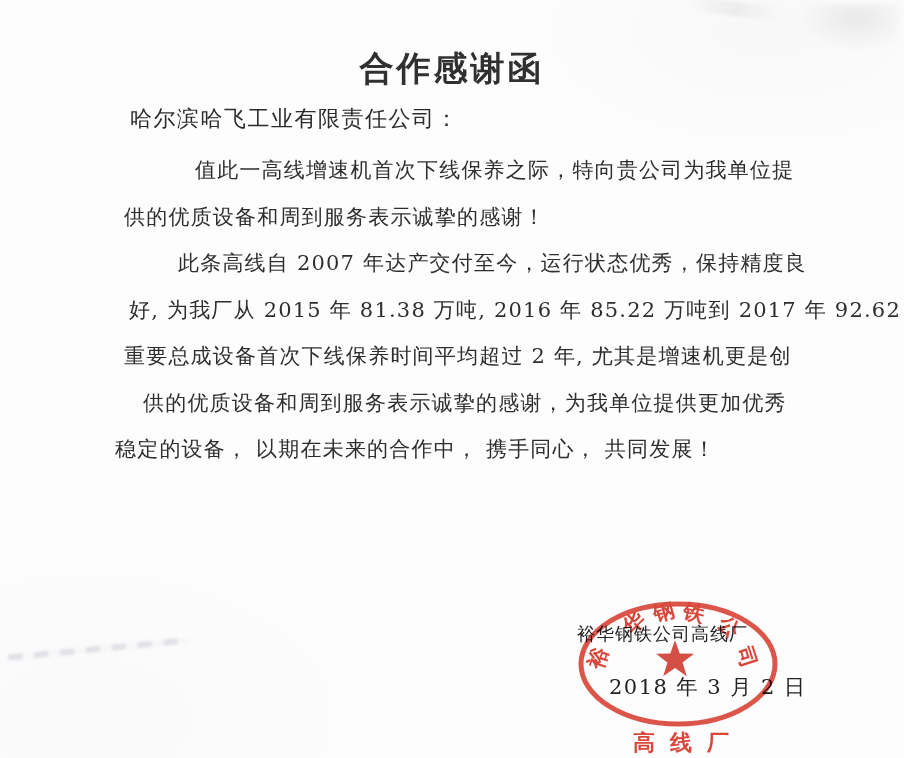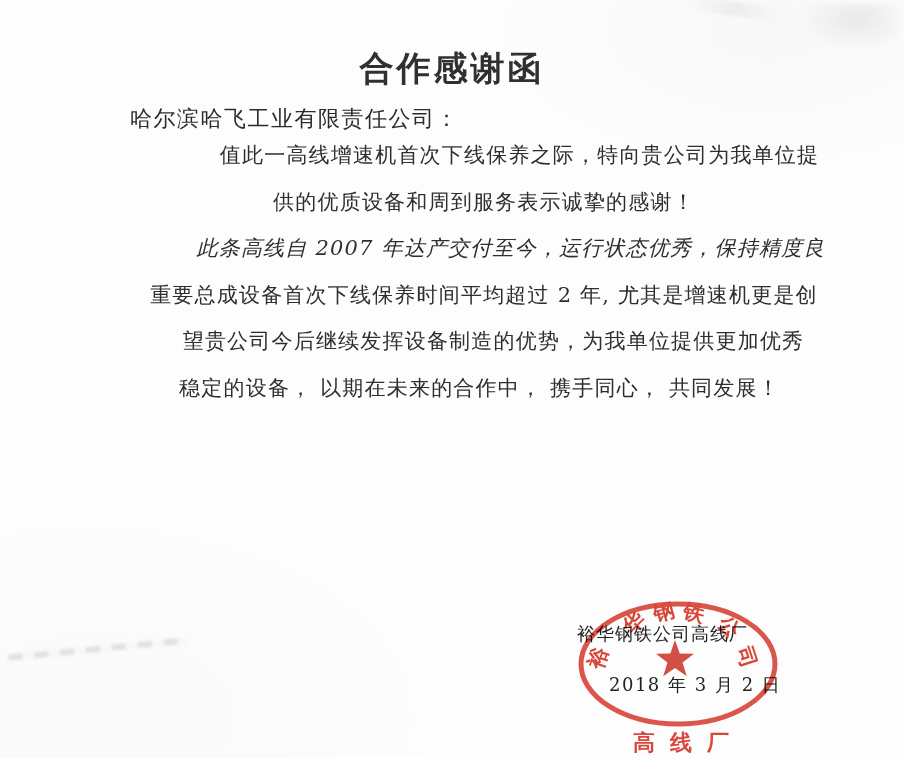"值此一高线增速机首次下线保养之际，特向贵公司为我单位提" .body-text { text-align: center -> none; top: 132px -> 147px }
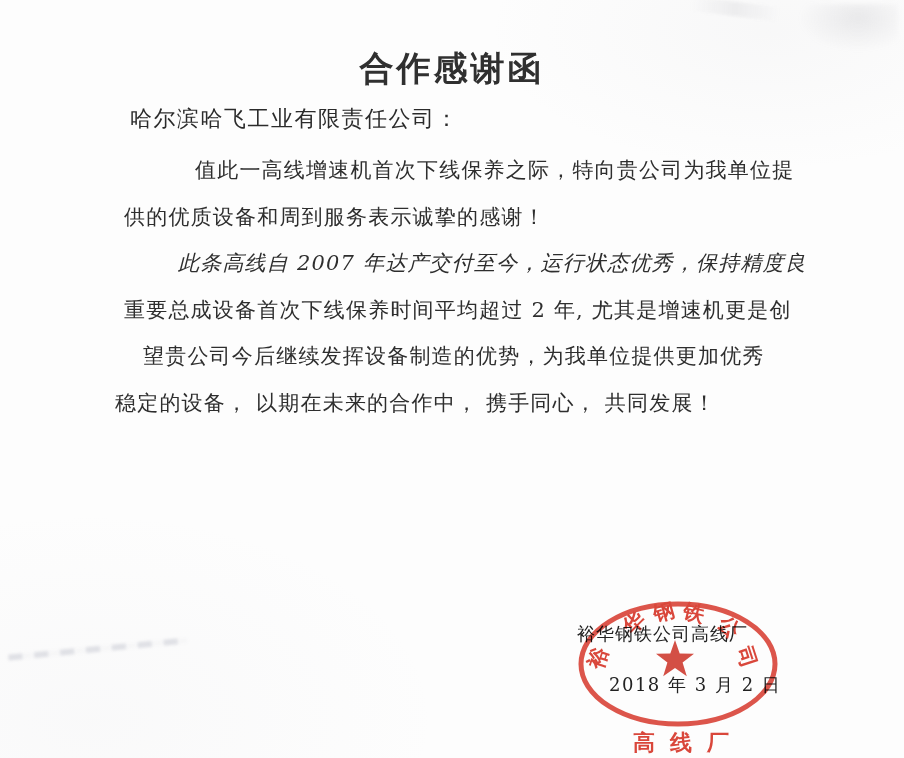"此条高线自 2007 年达产交付至今，运行状态优秀，保持精度良" .ind-b { font-style: italic -> none }
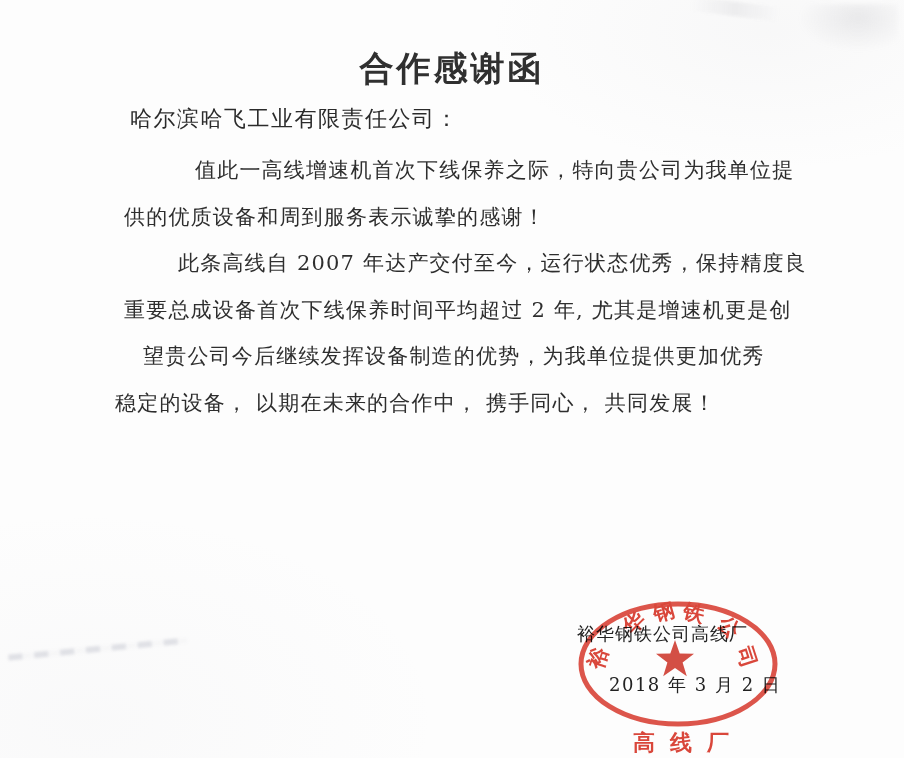"好, 为我厂从 2015 年 81.38" div.line { html: none -> <div>好, 为我厂从 2015 年 81.38 万吨, 2016 年 85.22 万吨到 2017 年 92.62</div> }
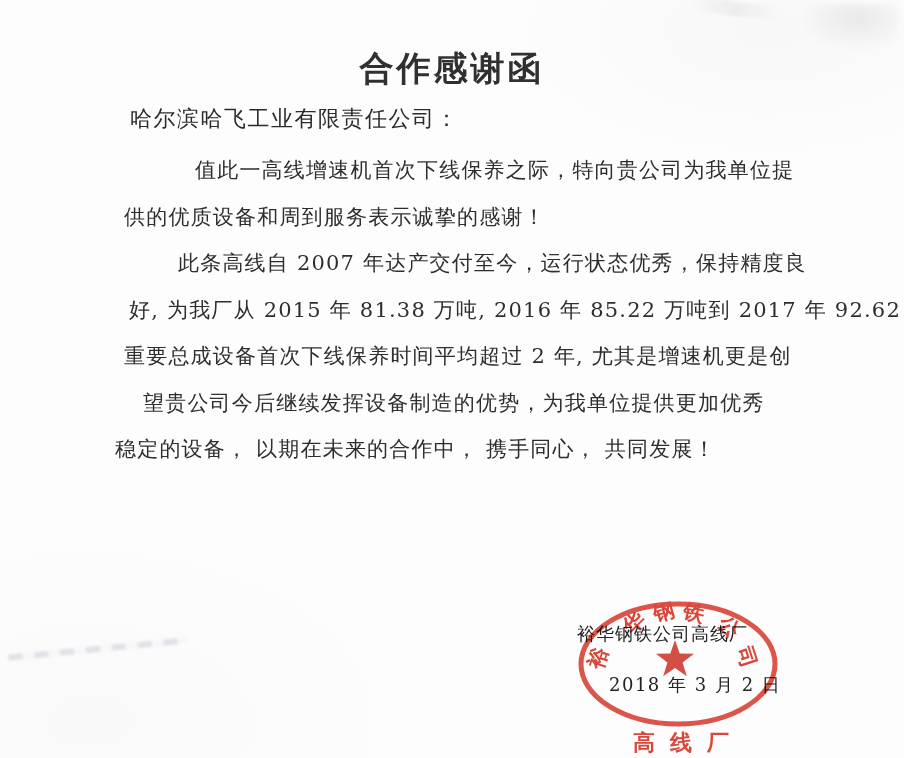"望贵公司今后继续发挥设备制造的优势，为我单位提供更加优秀" div.line { text: 望贵公司今后继续发挥设备制造的优势 -> 供的优质设备和周到服务表示诚挚的感谢 }
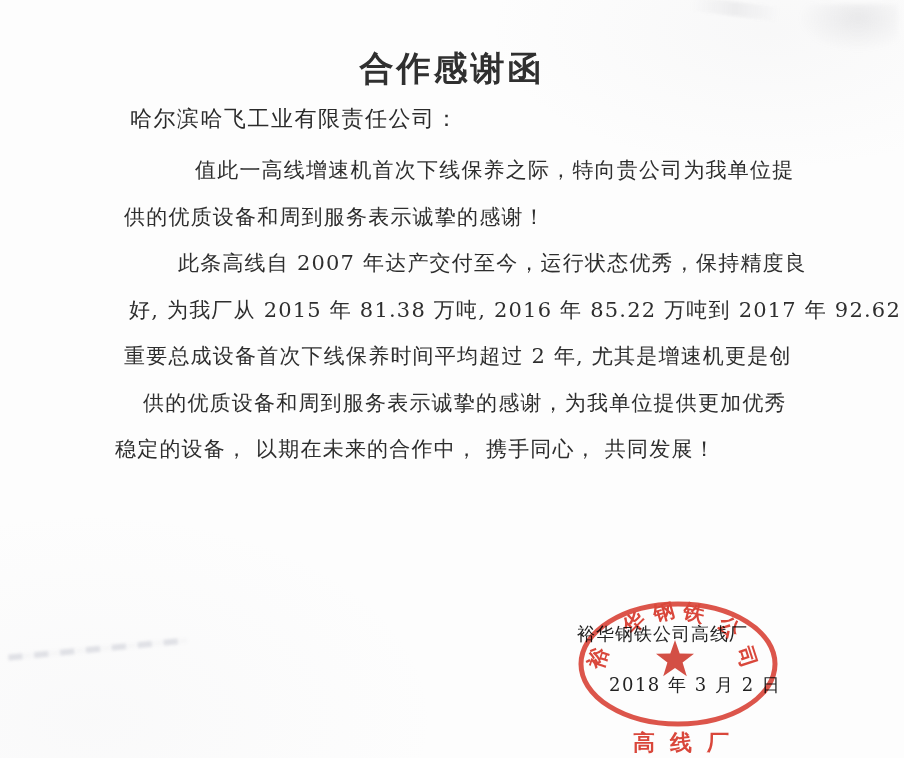"2018 年 3 月 2" .dateline { font-size: 18px -> 21px }
